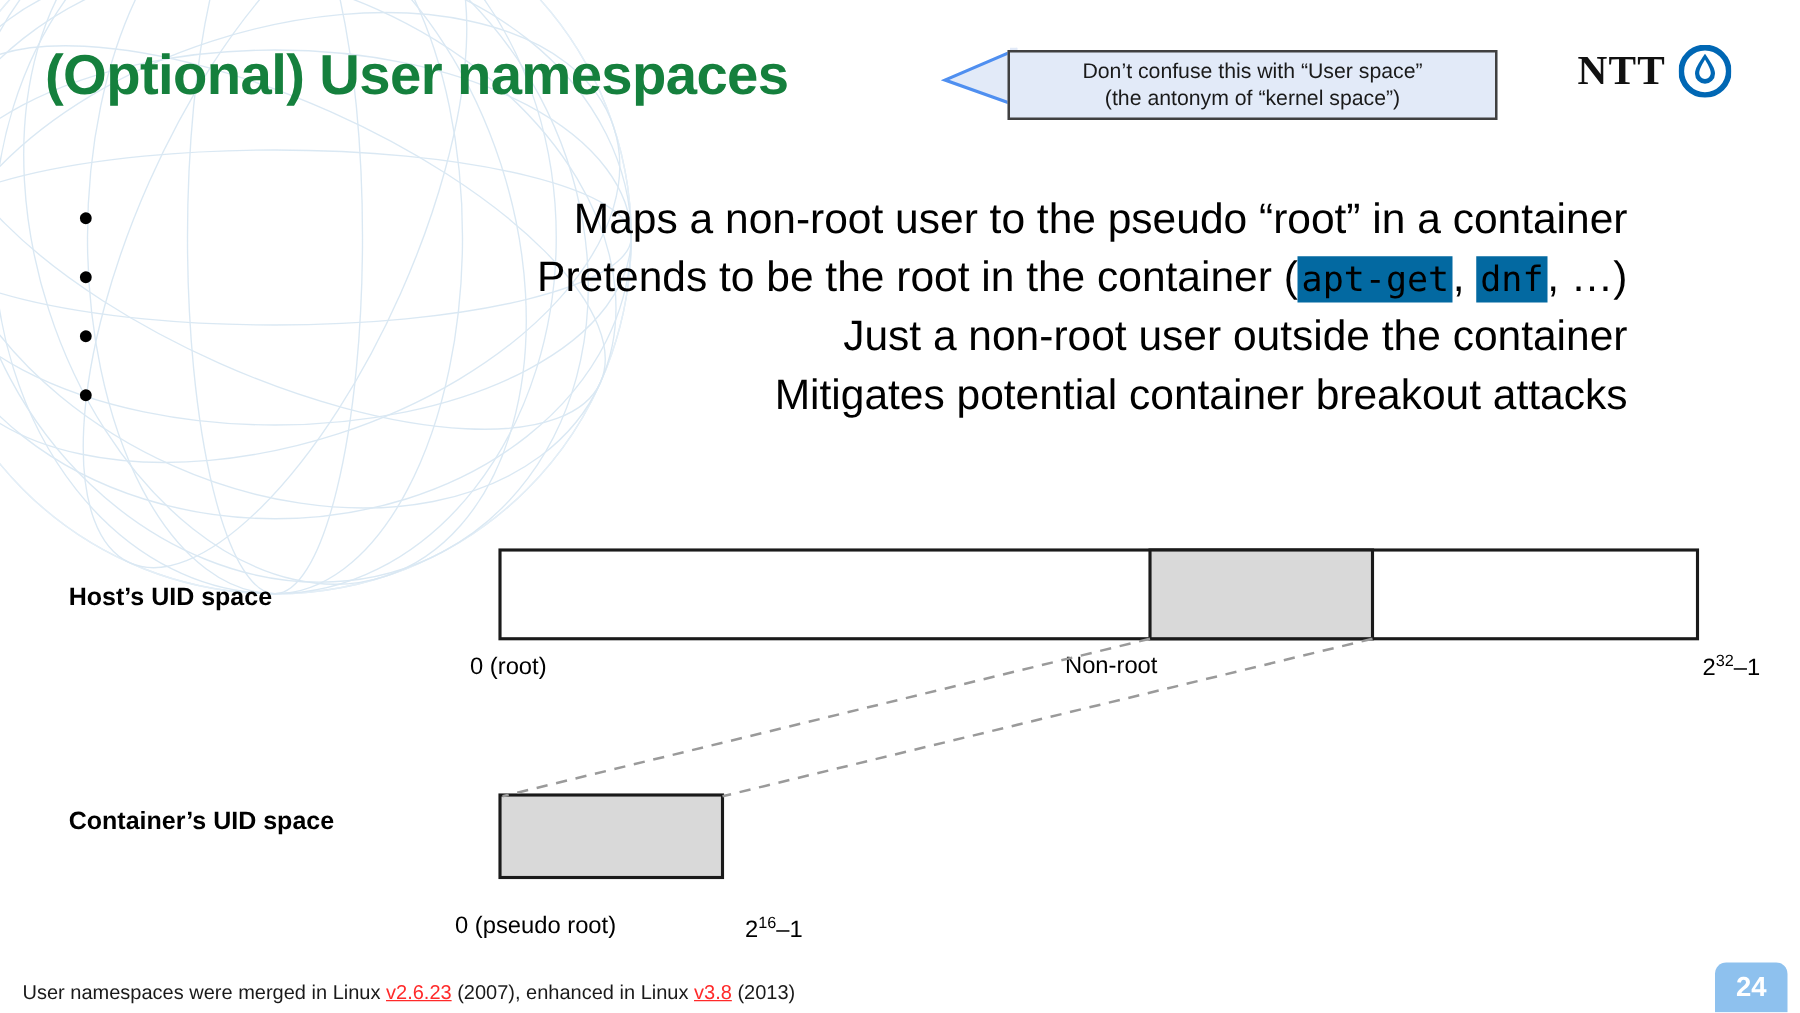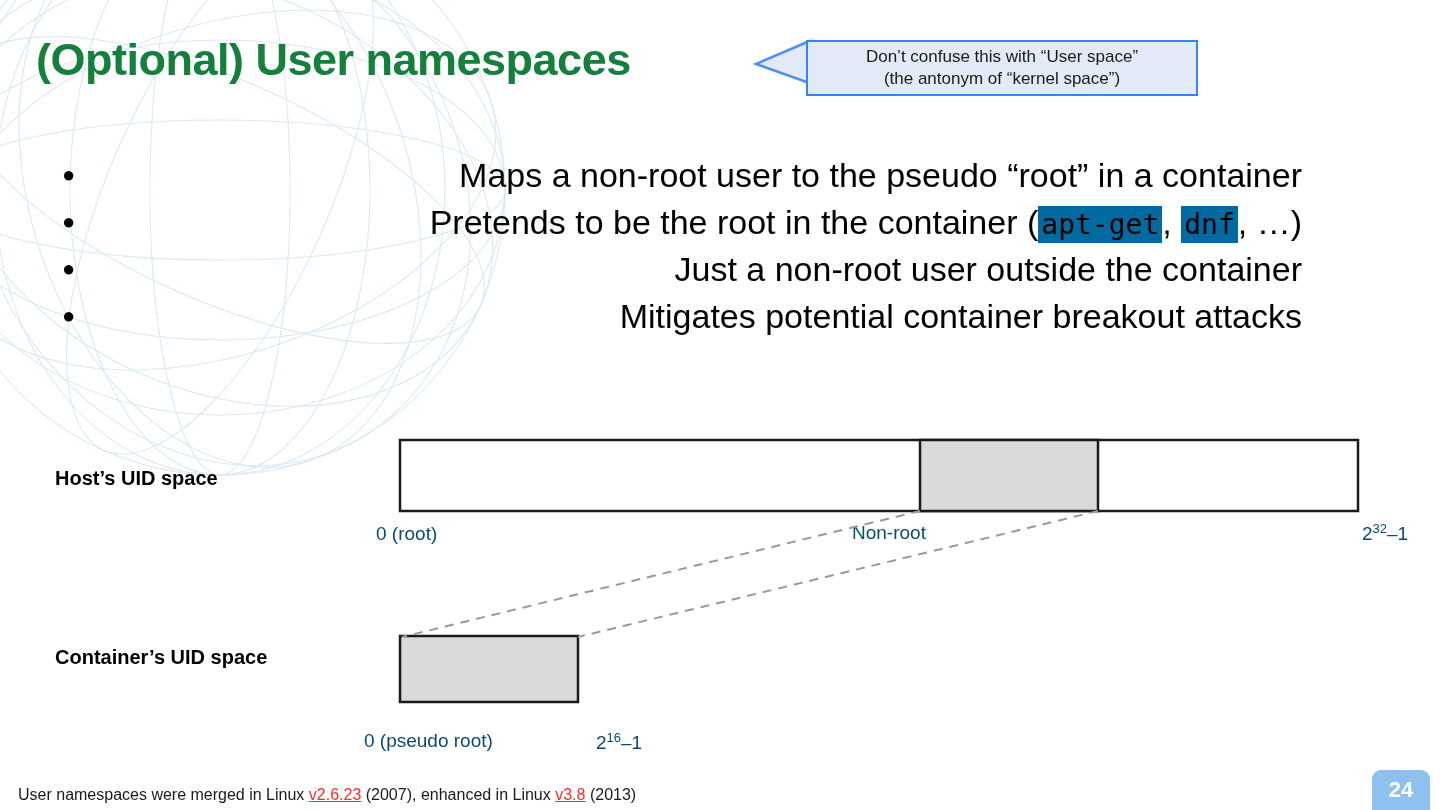"Don’t confuse this with “User" #callout { border: 2px solid #3b82f6 -> 2px solid #404040 }
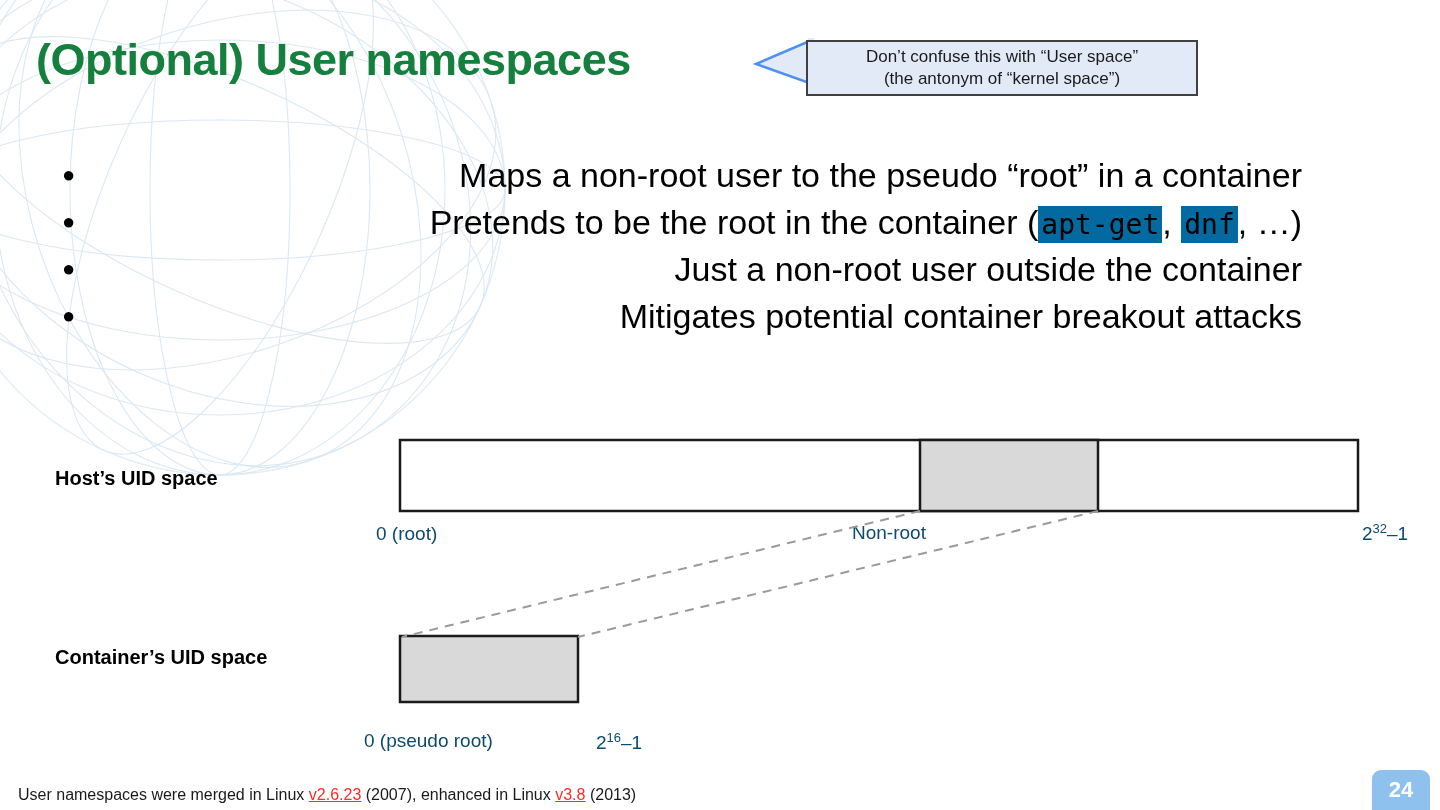"NTT" div { html: none -> <div> <span>NTT</span> <svg> <circle></circle> <path></path> <path></path> </svg> </div> }
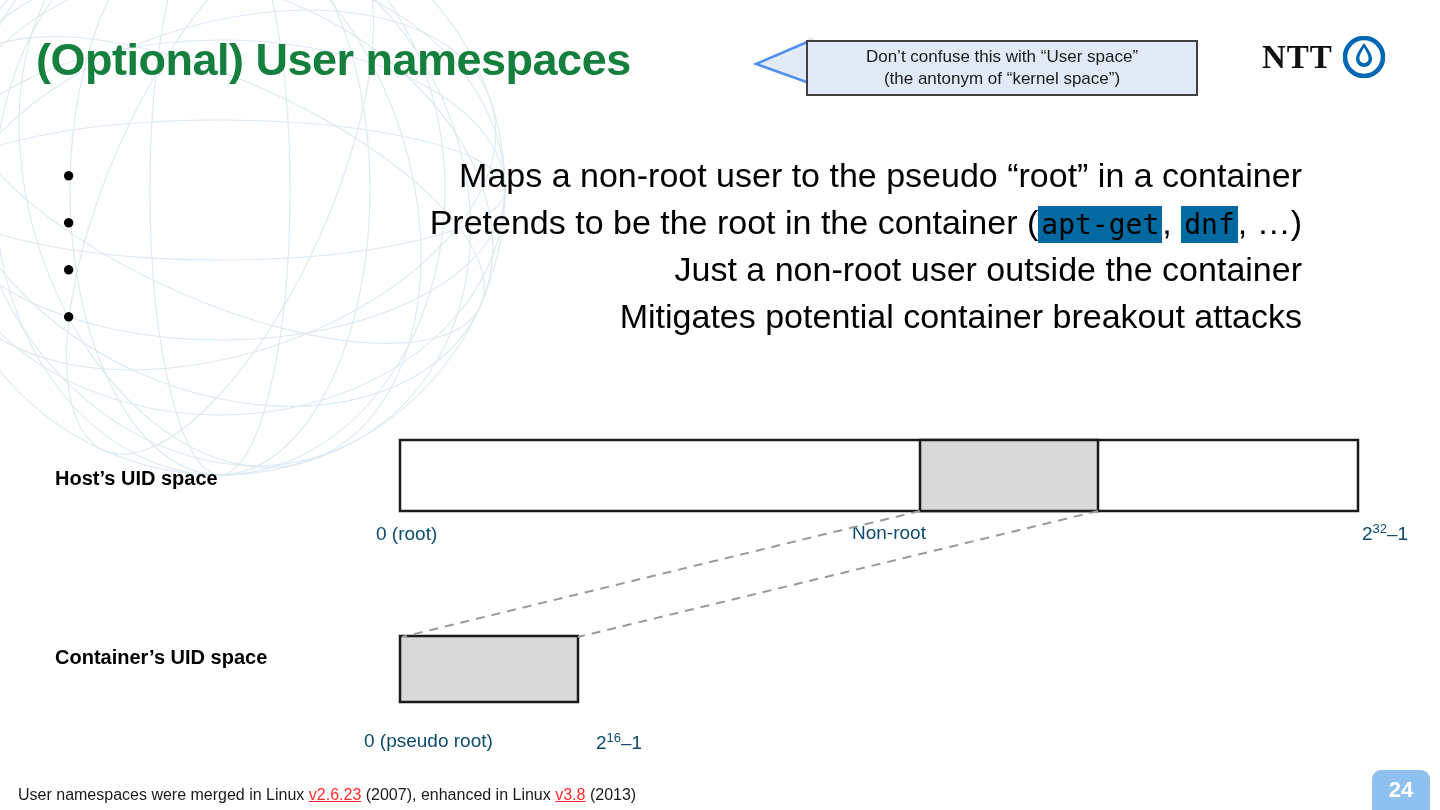"0 (root)" .axis-label { color: #0c4a6e -> #000000 }
